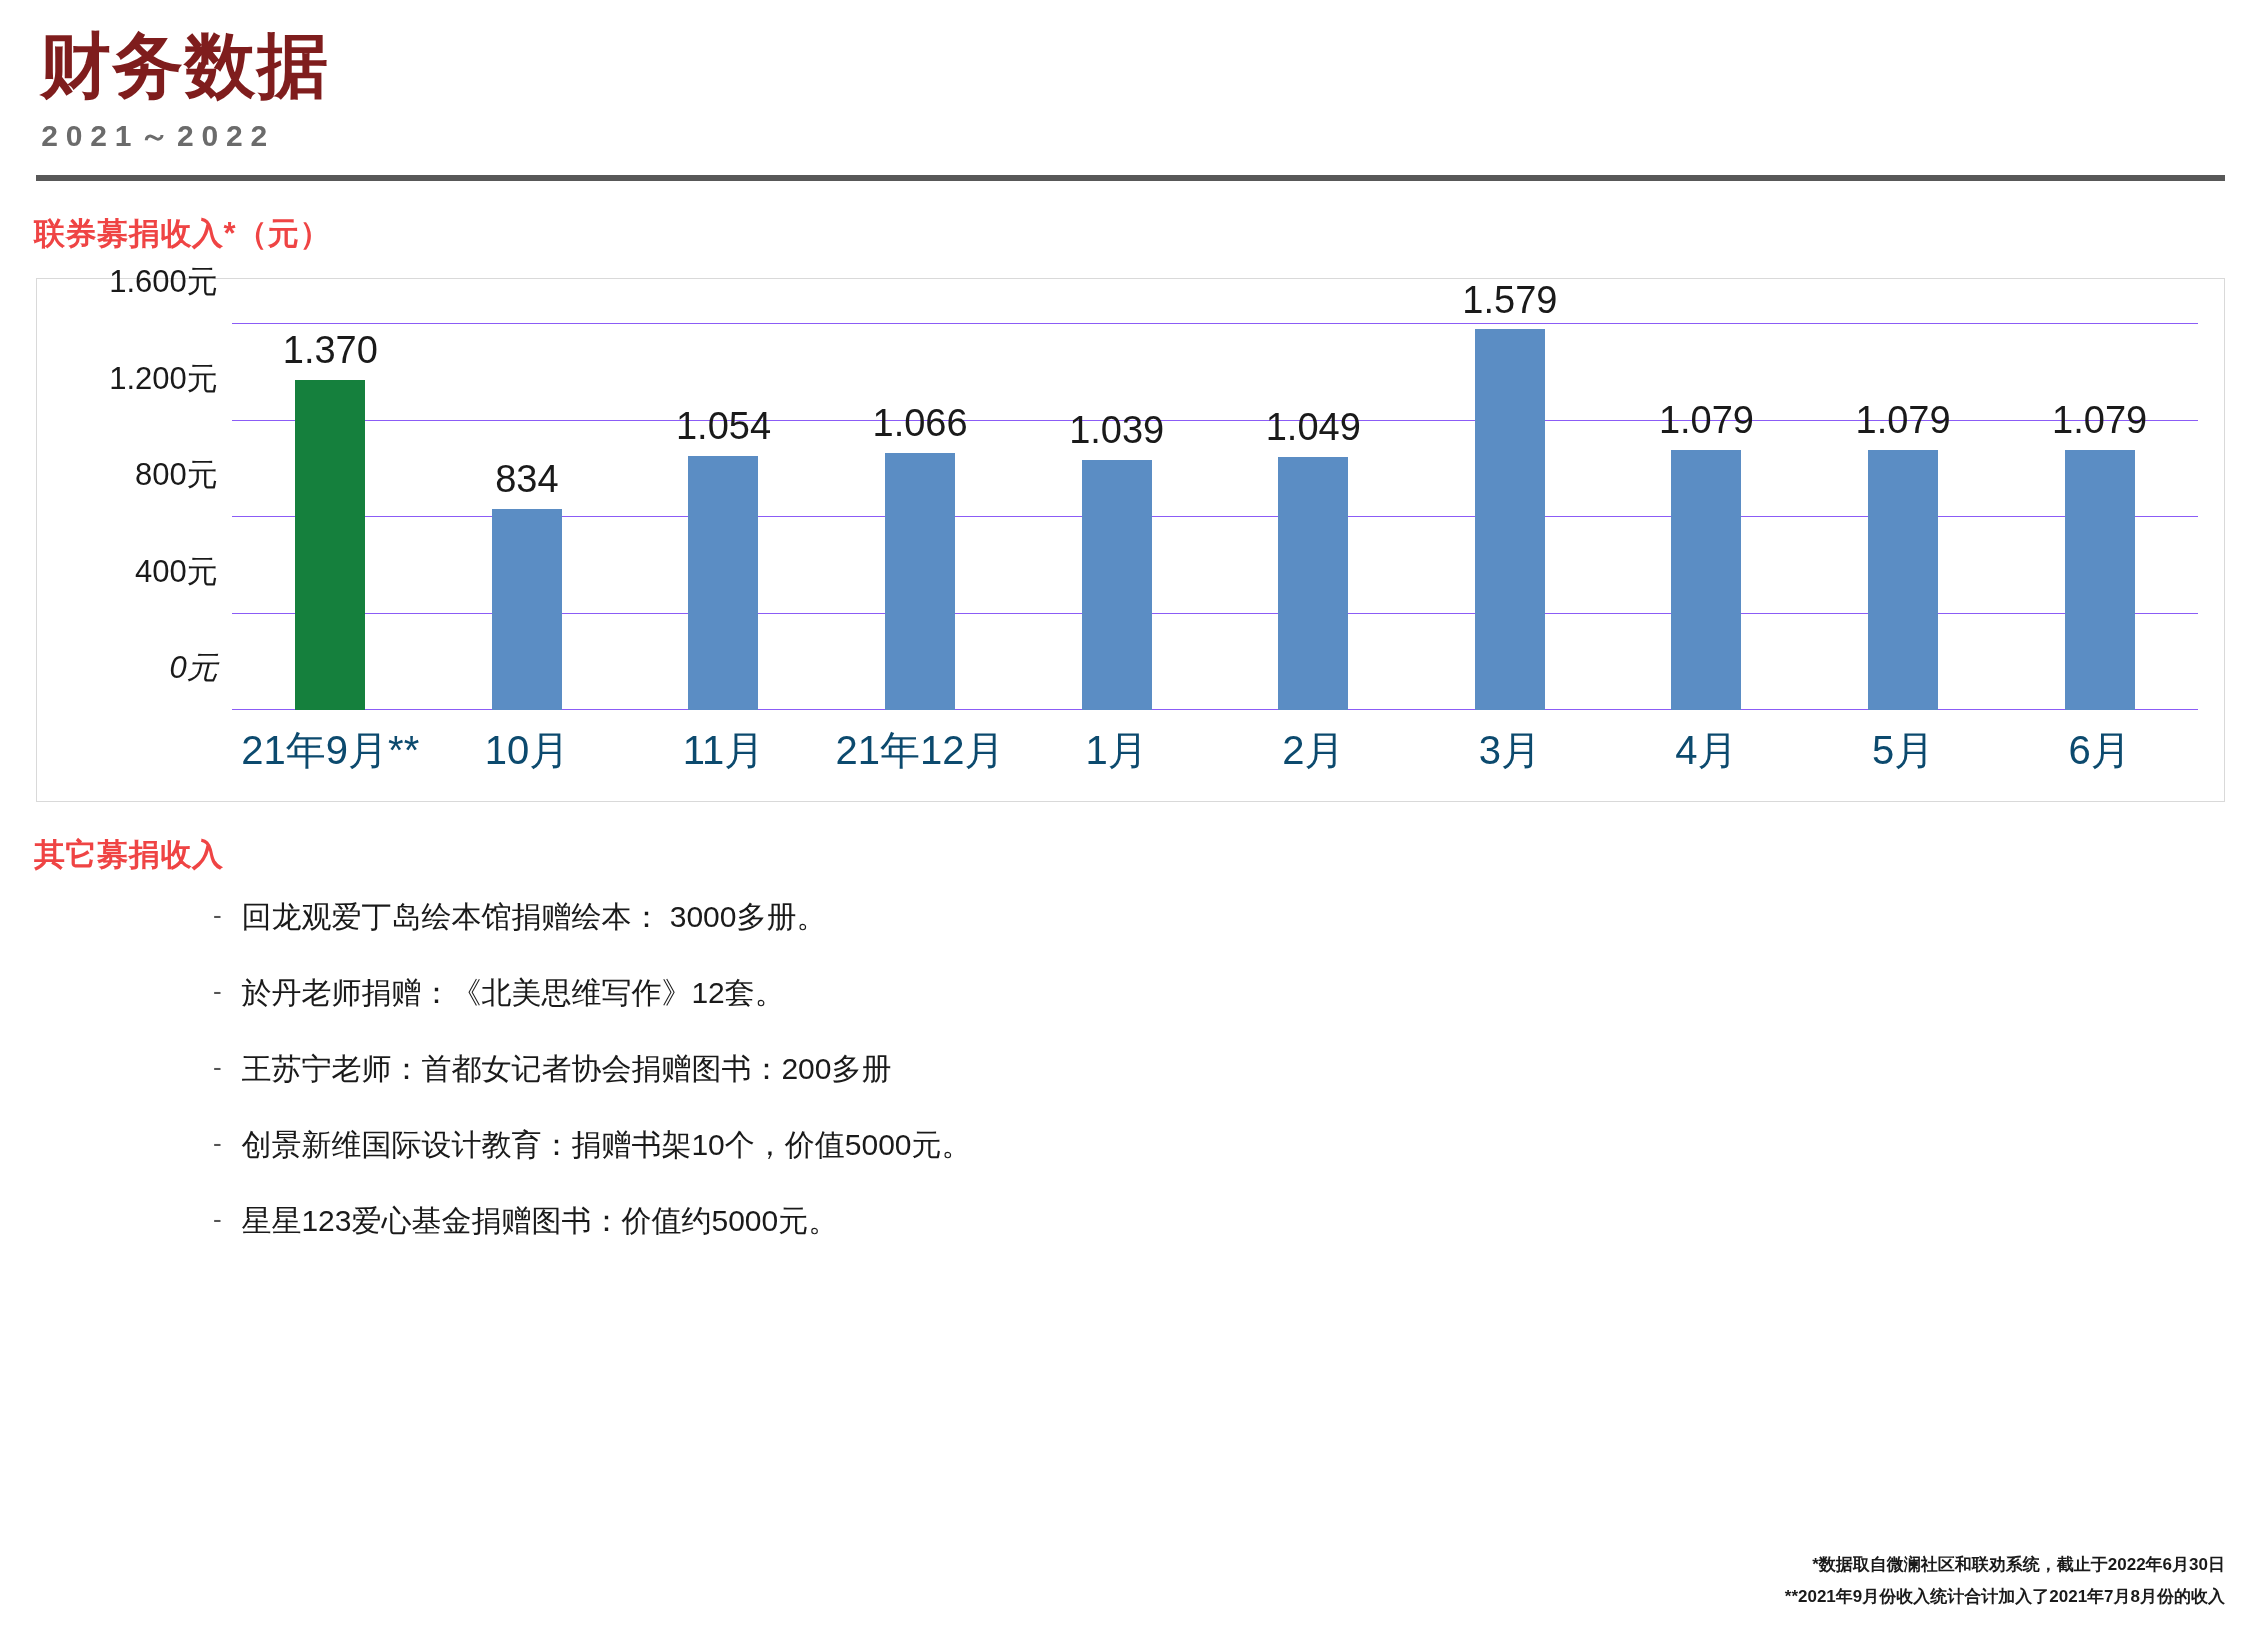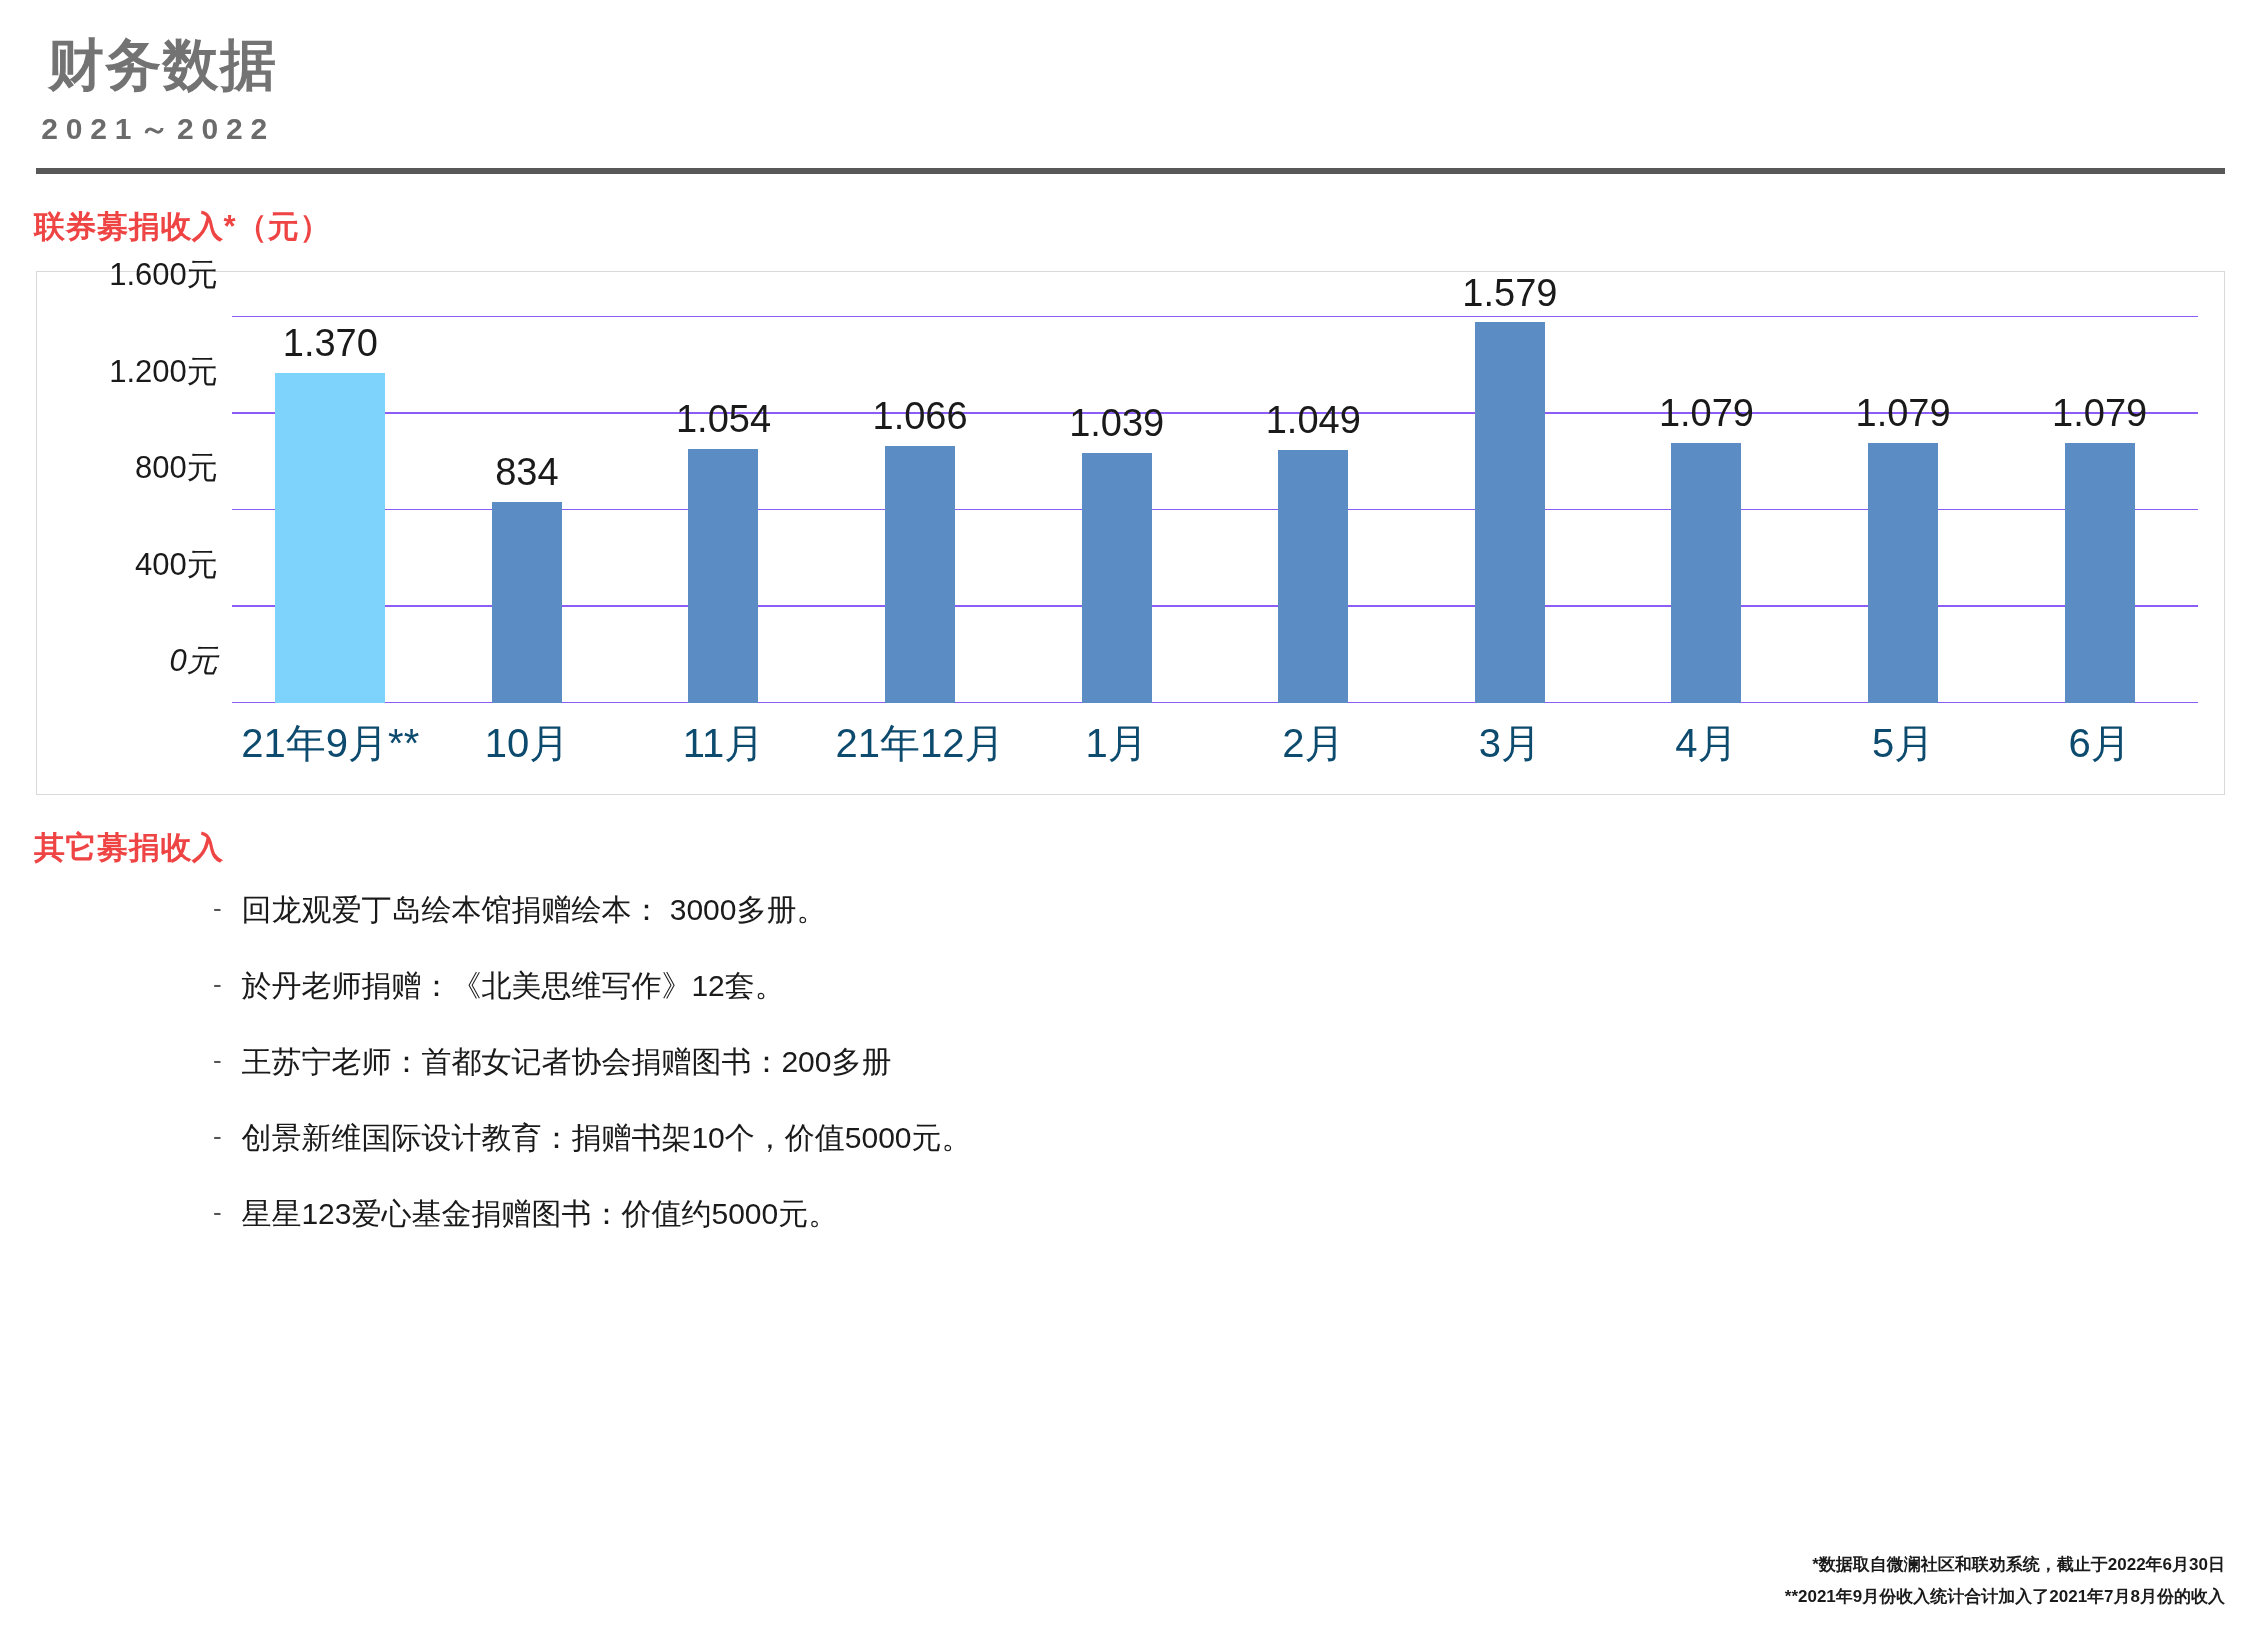"财务数据" .page-title { color: #737373 -> #7f1d1d; font-size: 56px -> 71px; margin: 12px -> 4px }
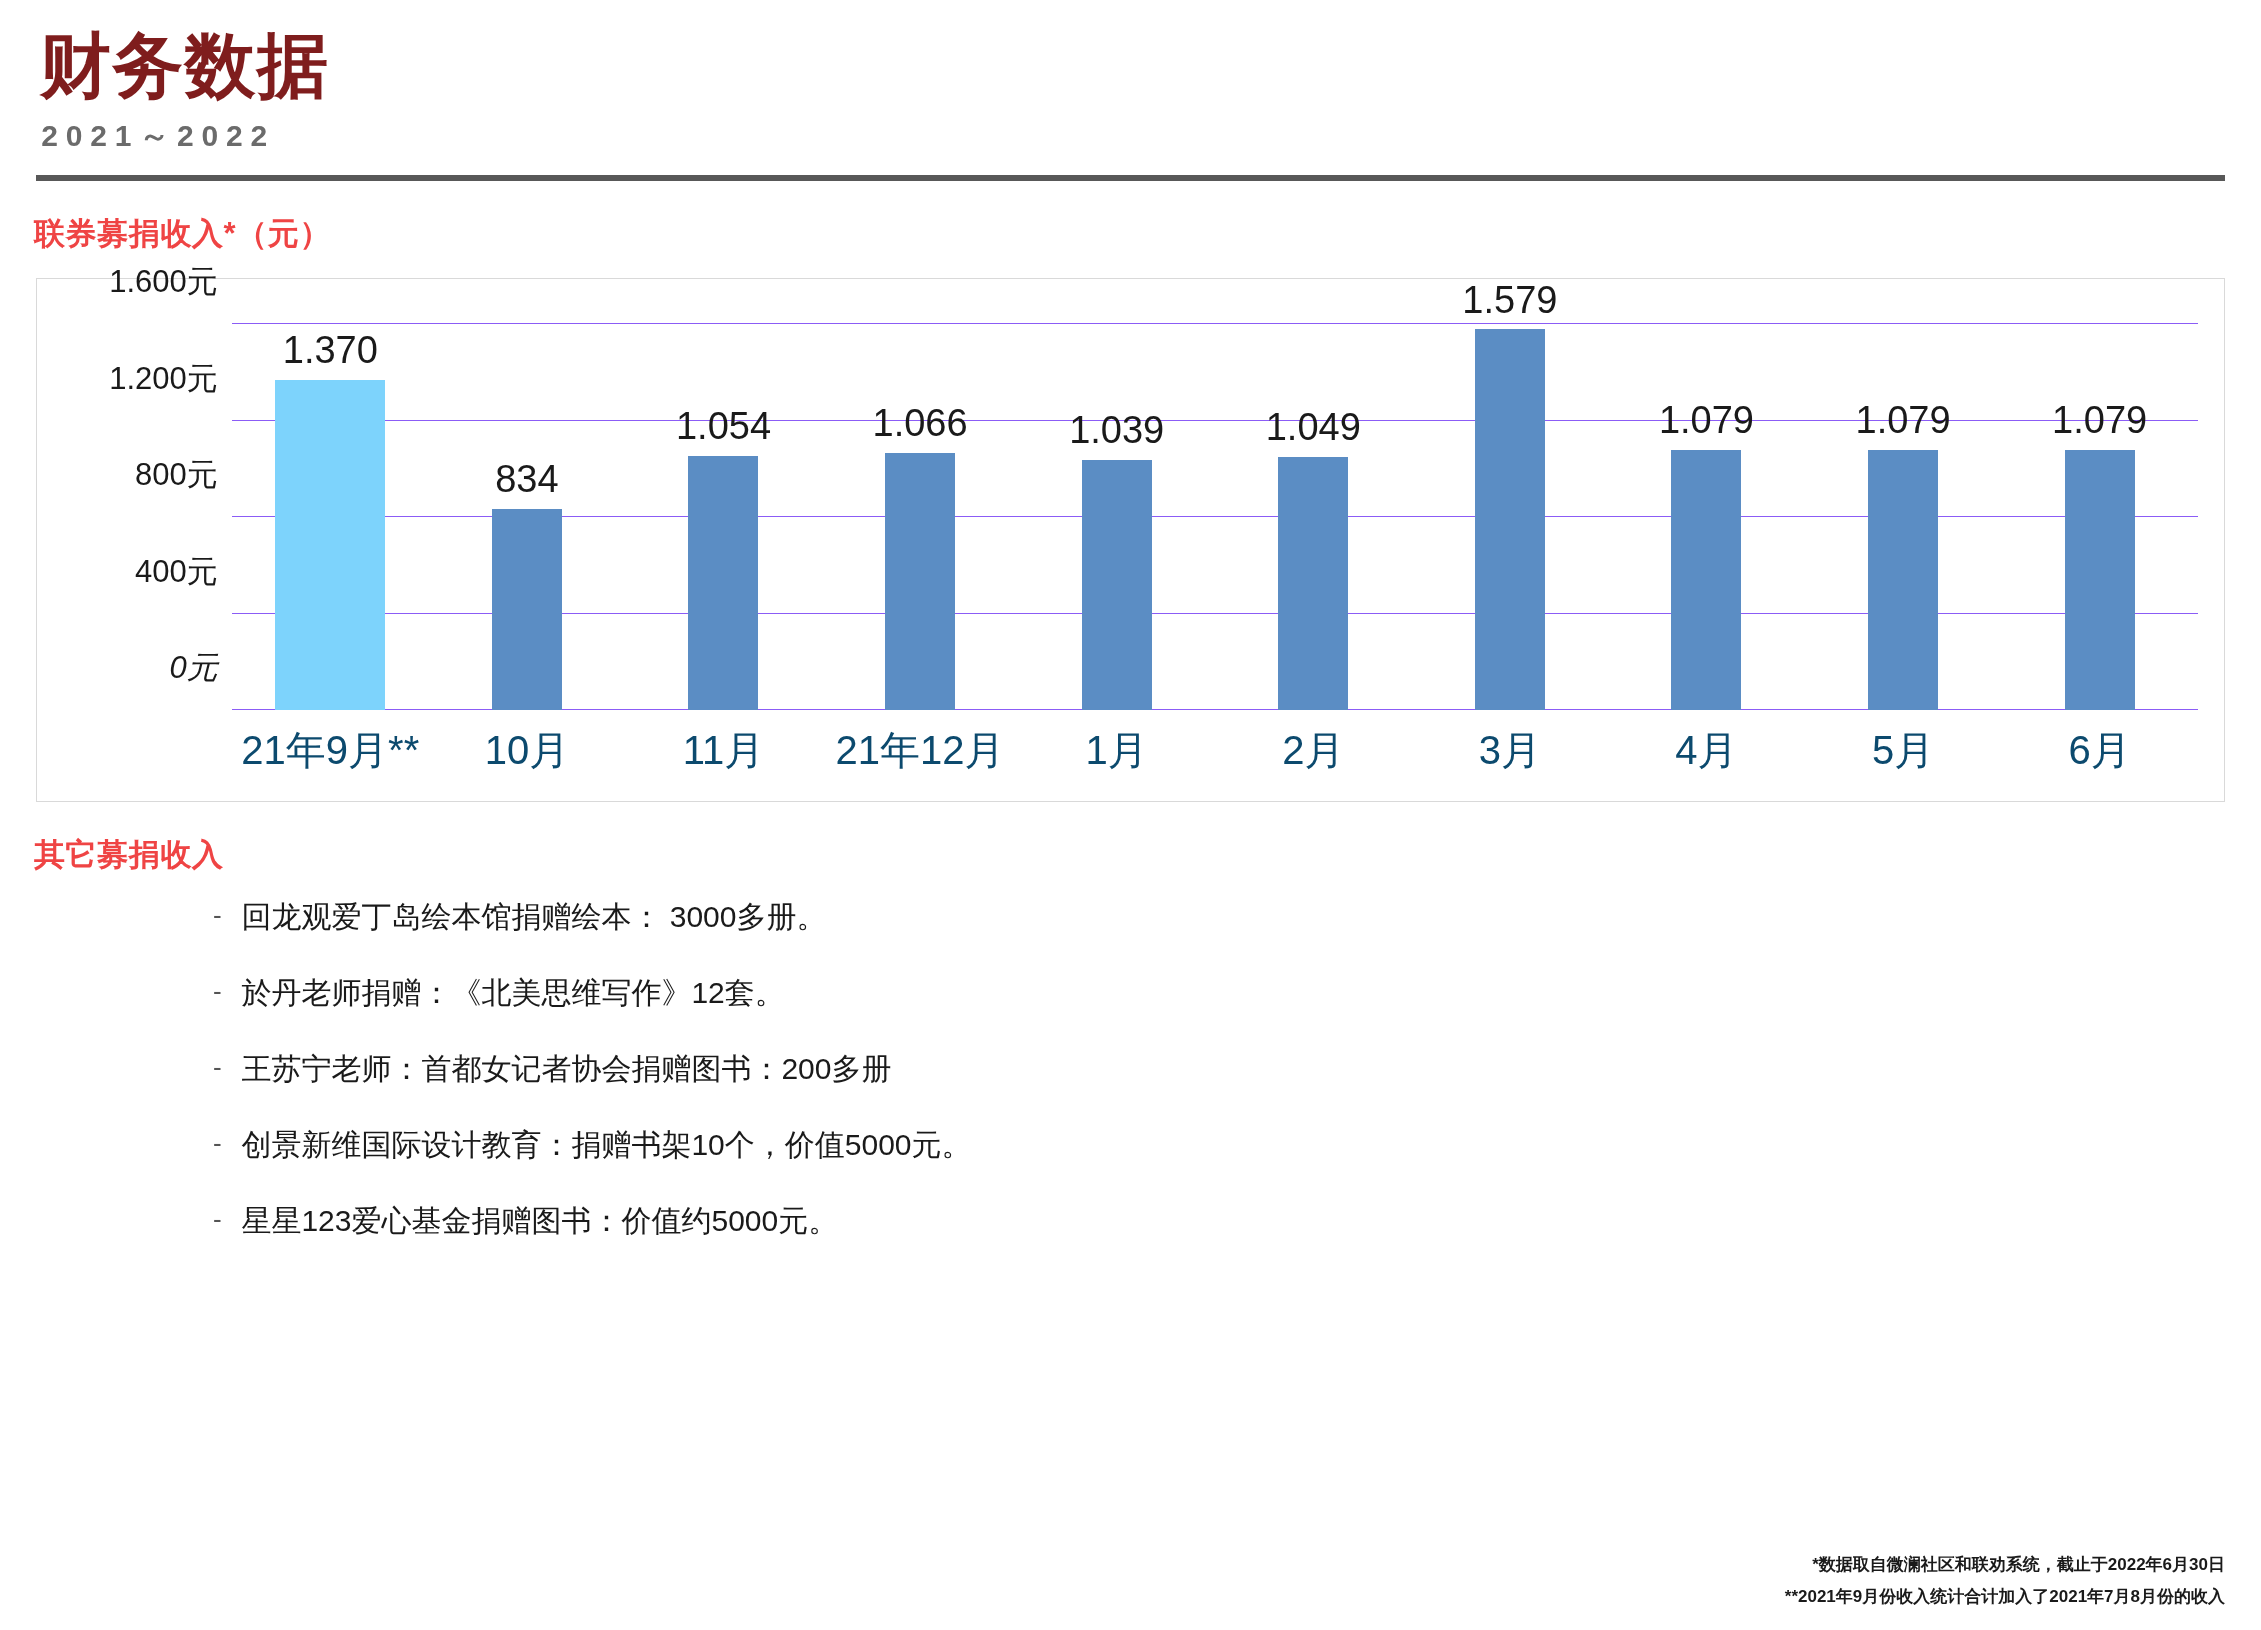"1.370" div.bar { background: #7dd3fc -> #15803d; padding-left: 40px -> none }
